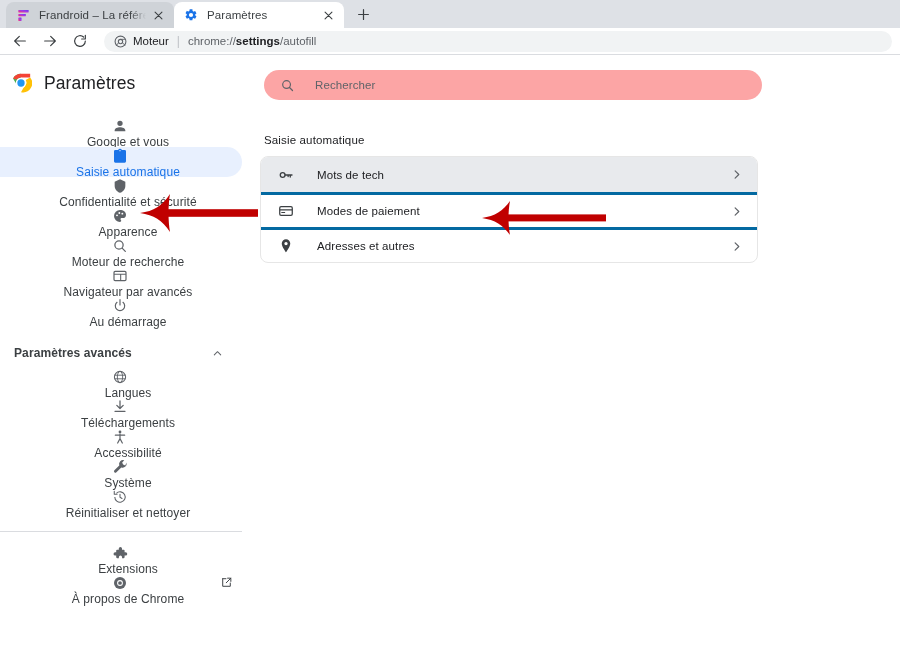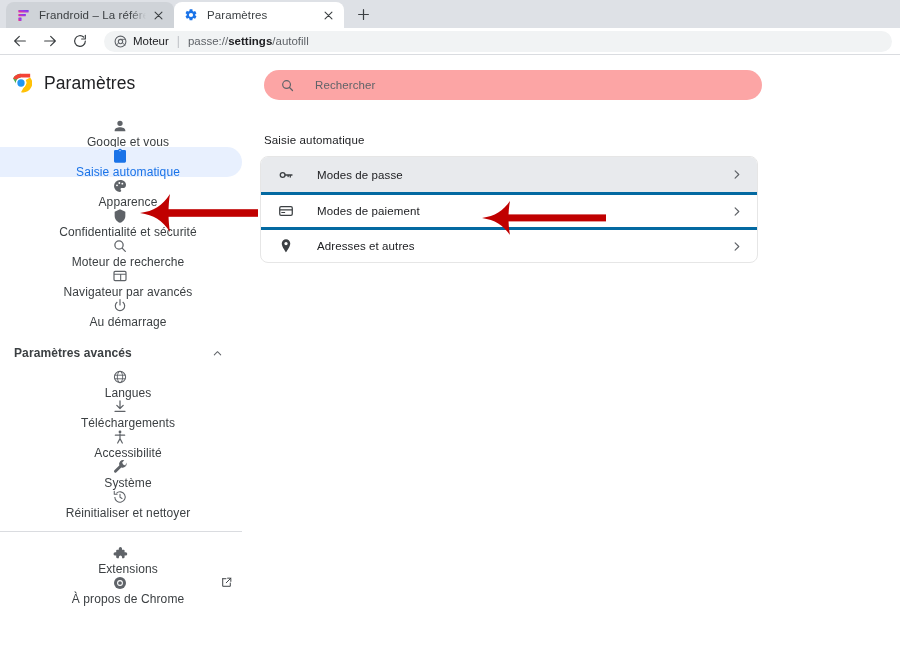"passe://" span { text: passe:// -> chrome:// }
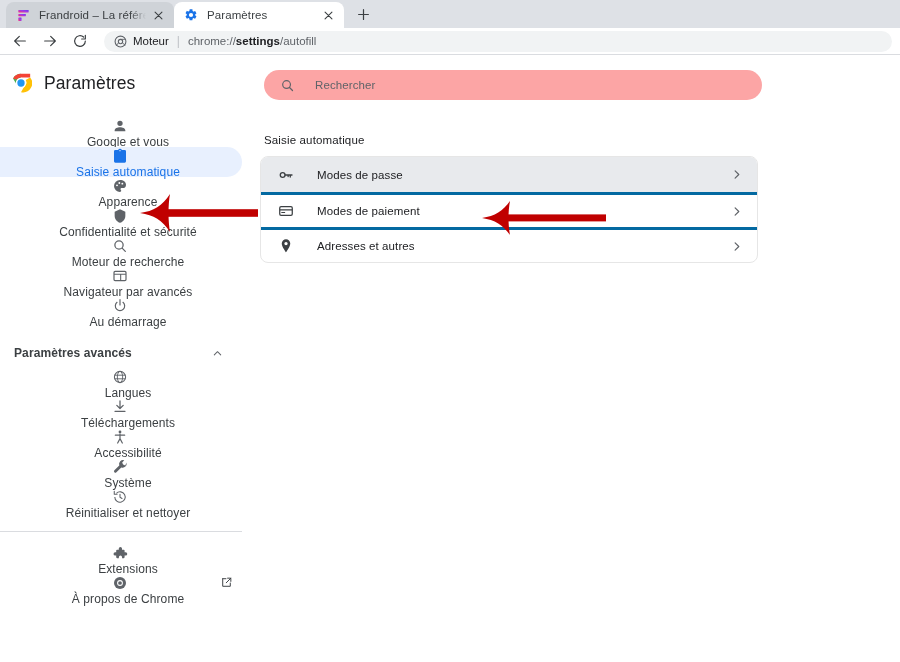"Modes de passe" span.rlbl { text: Modes de passe -> Mots de tech }
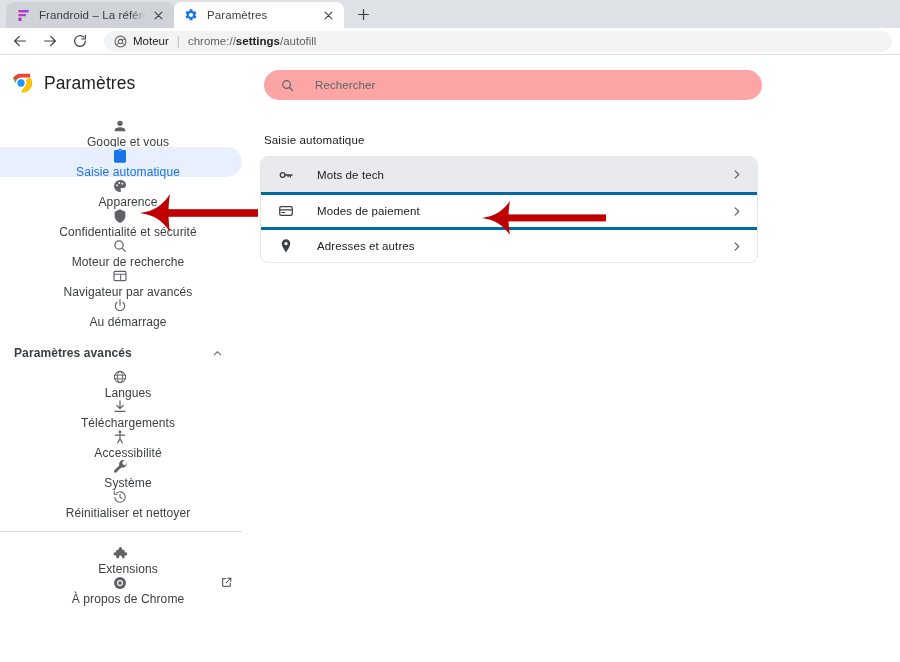"Apparence" div.nav-item { order: before "Confidentialité et sécurité" -> after "Confidentialité et sécurité" }
